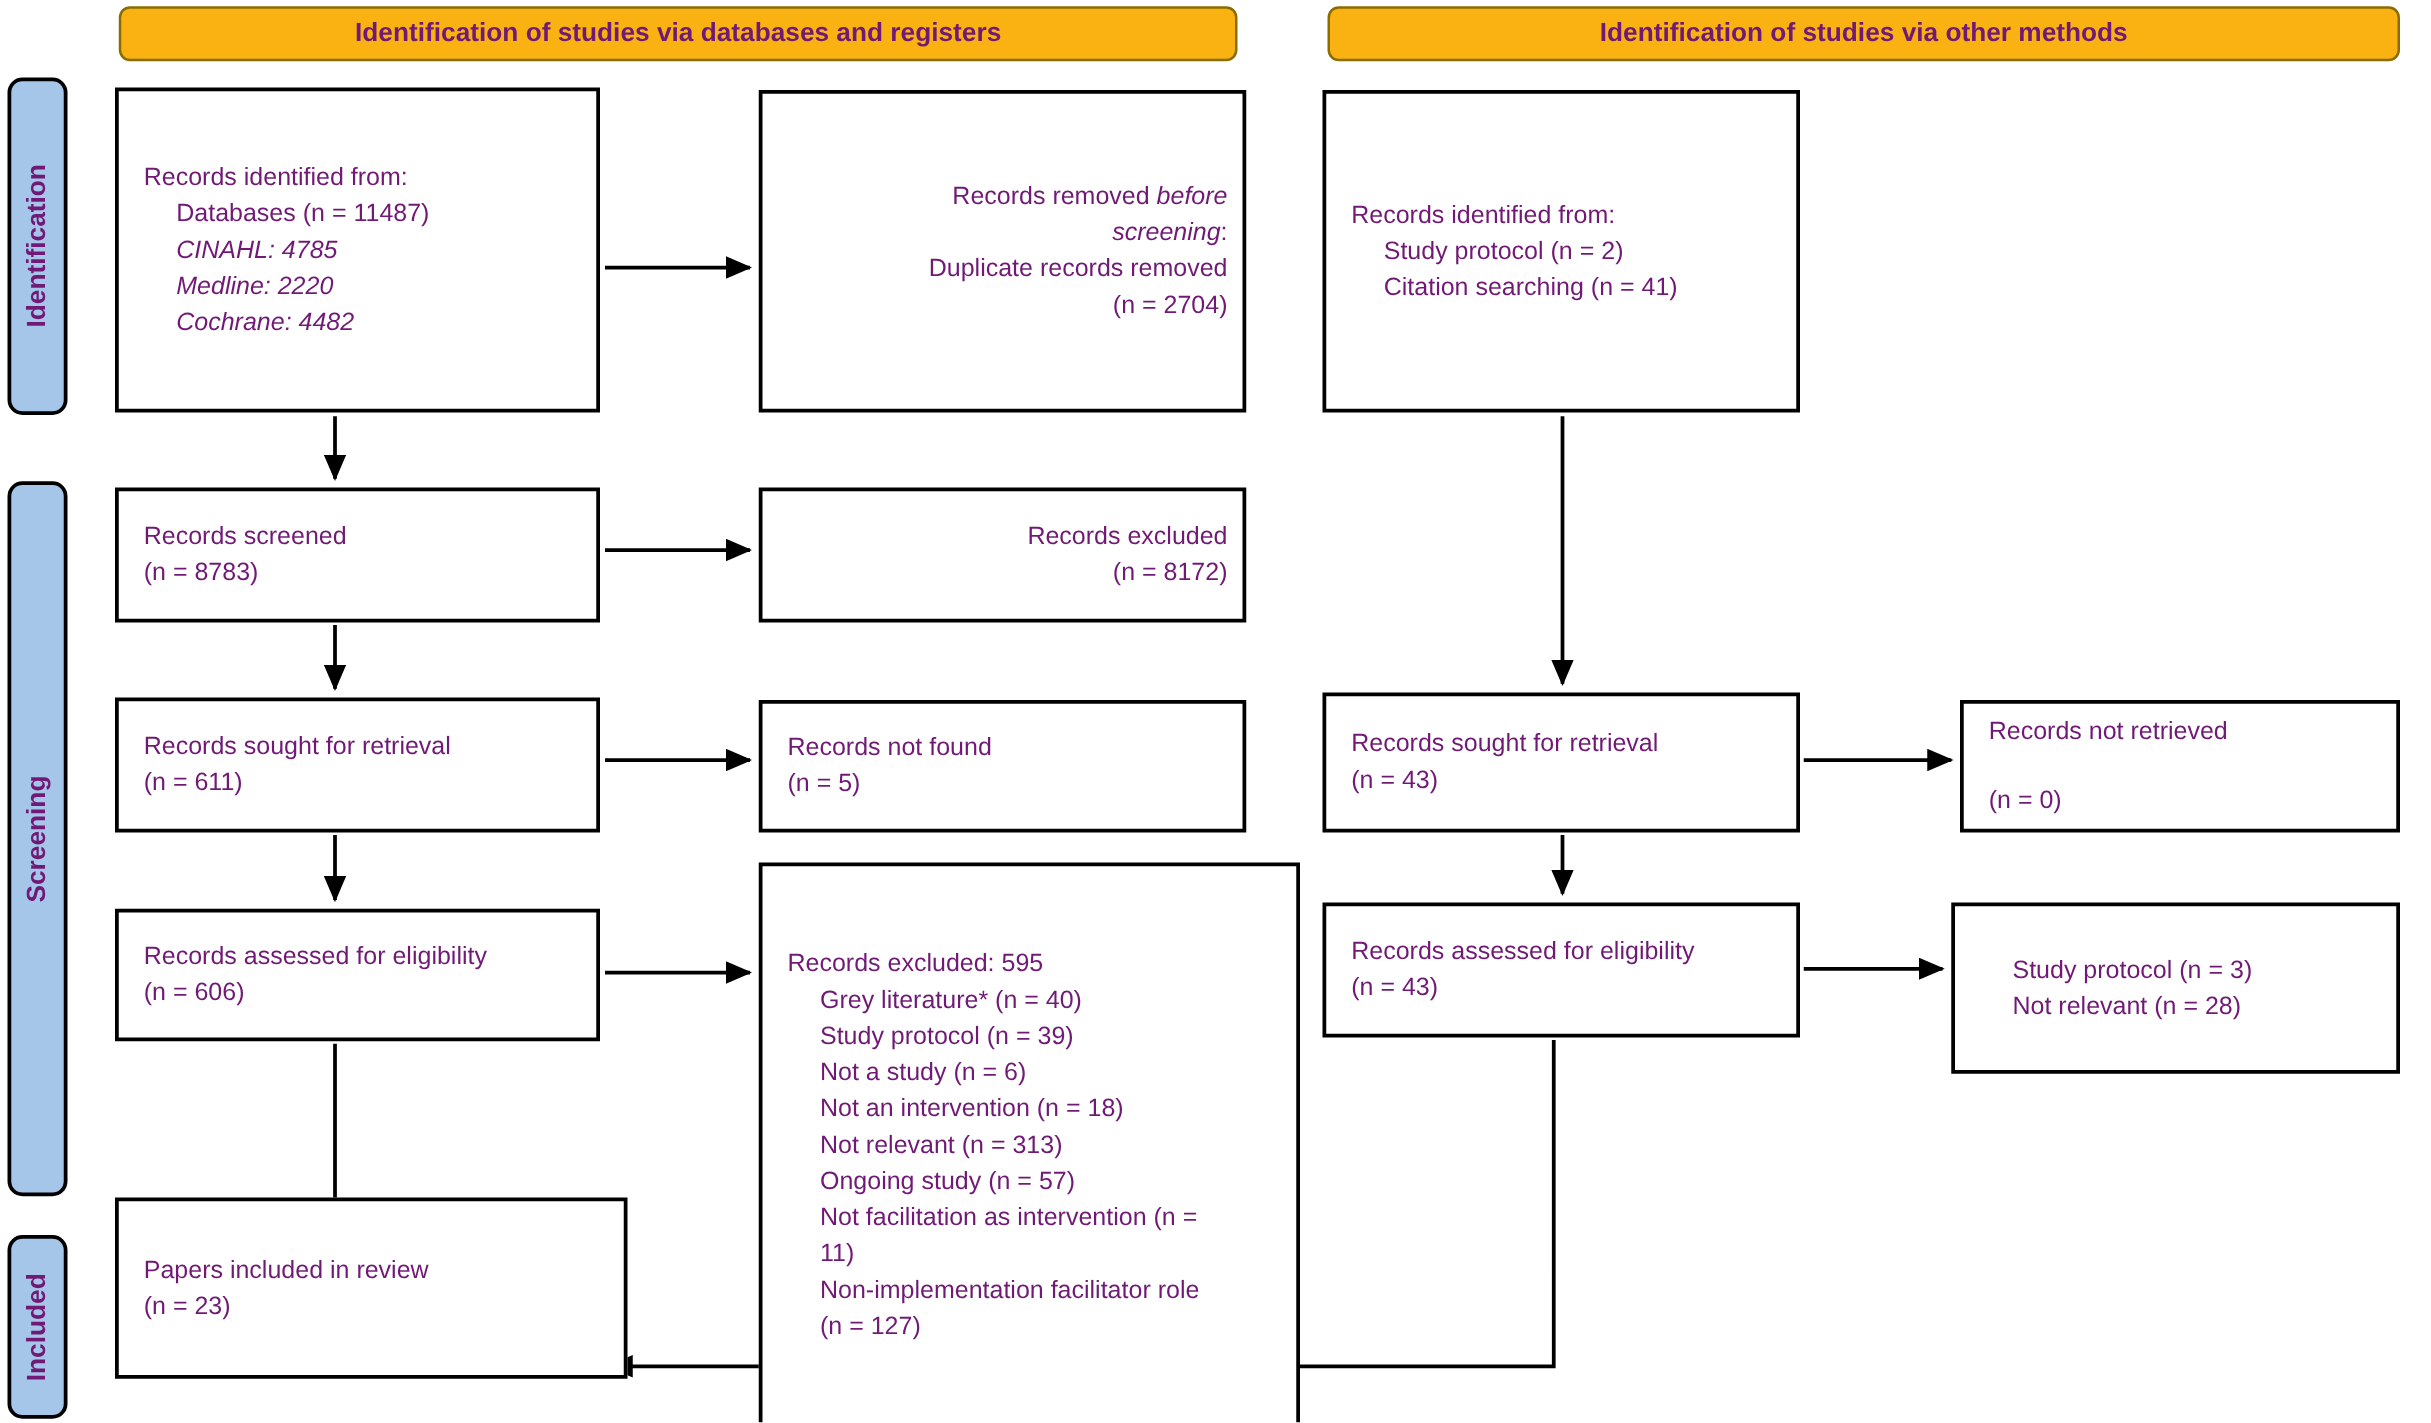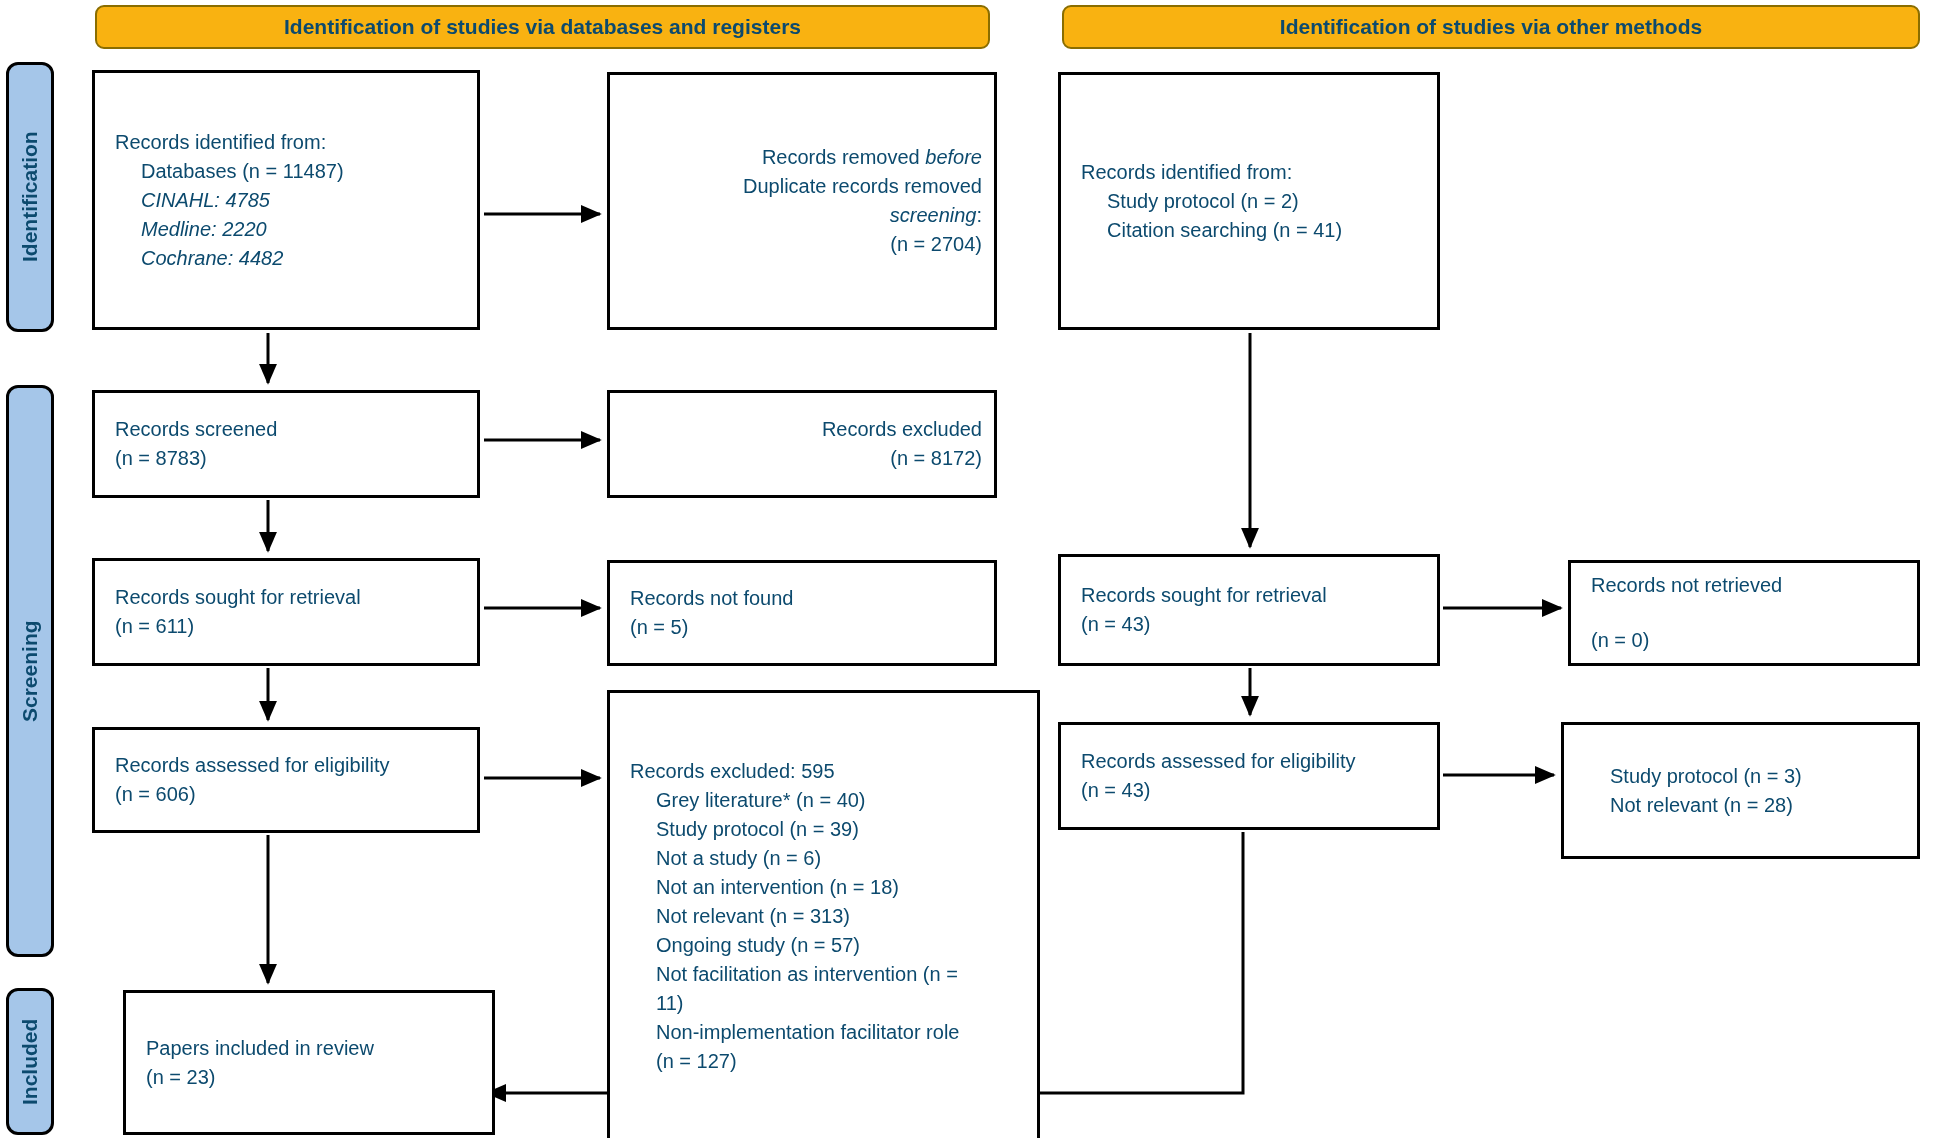"Identification of studies via databases" .canvas { color: #0c4a6e -> #701a75 }
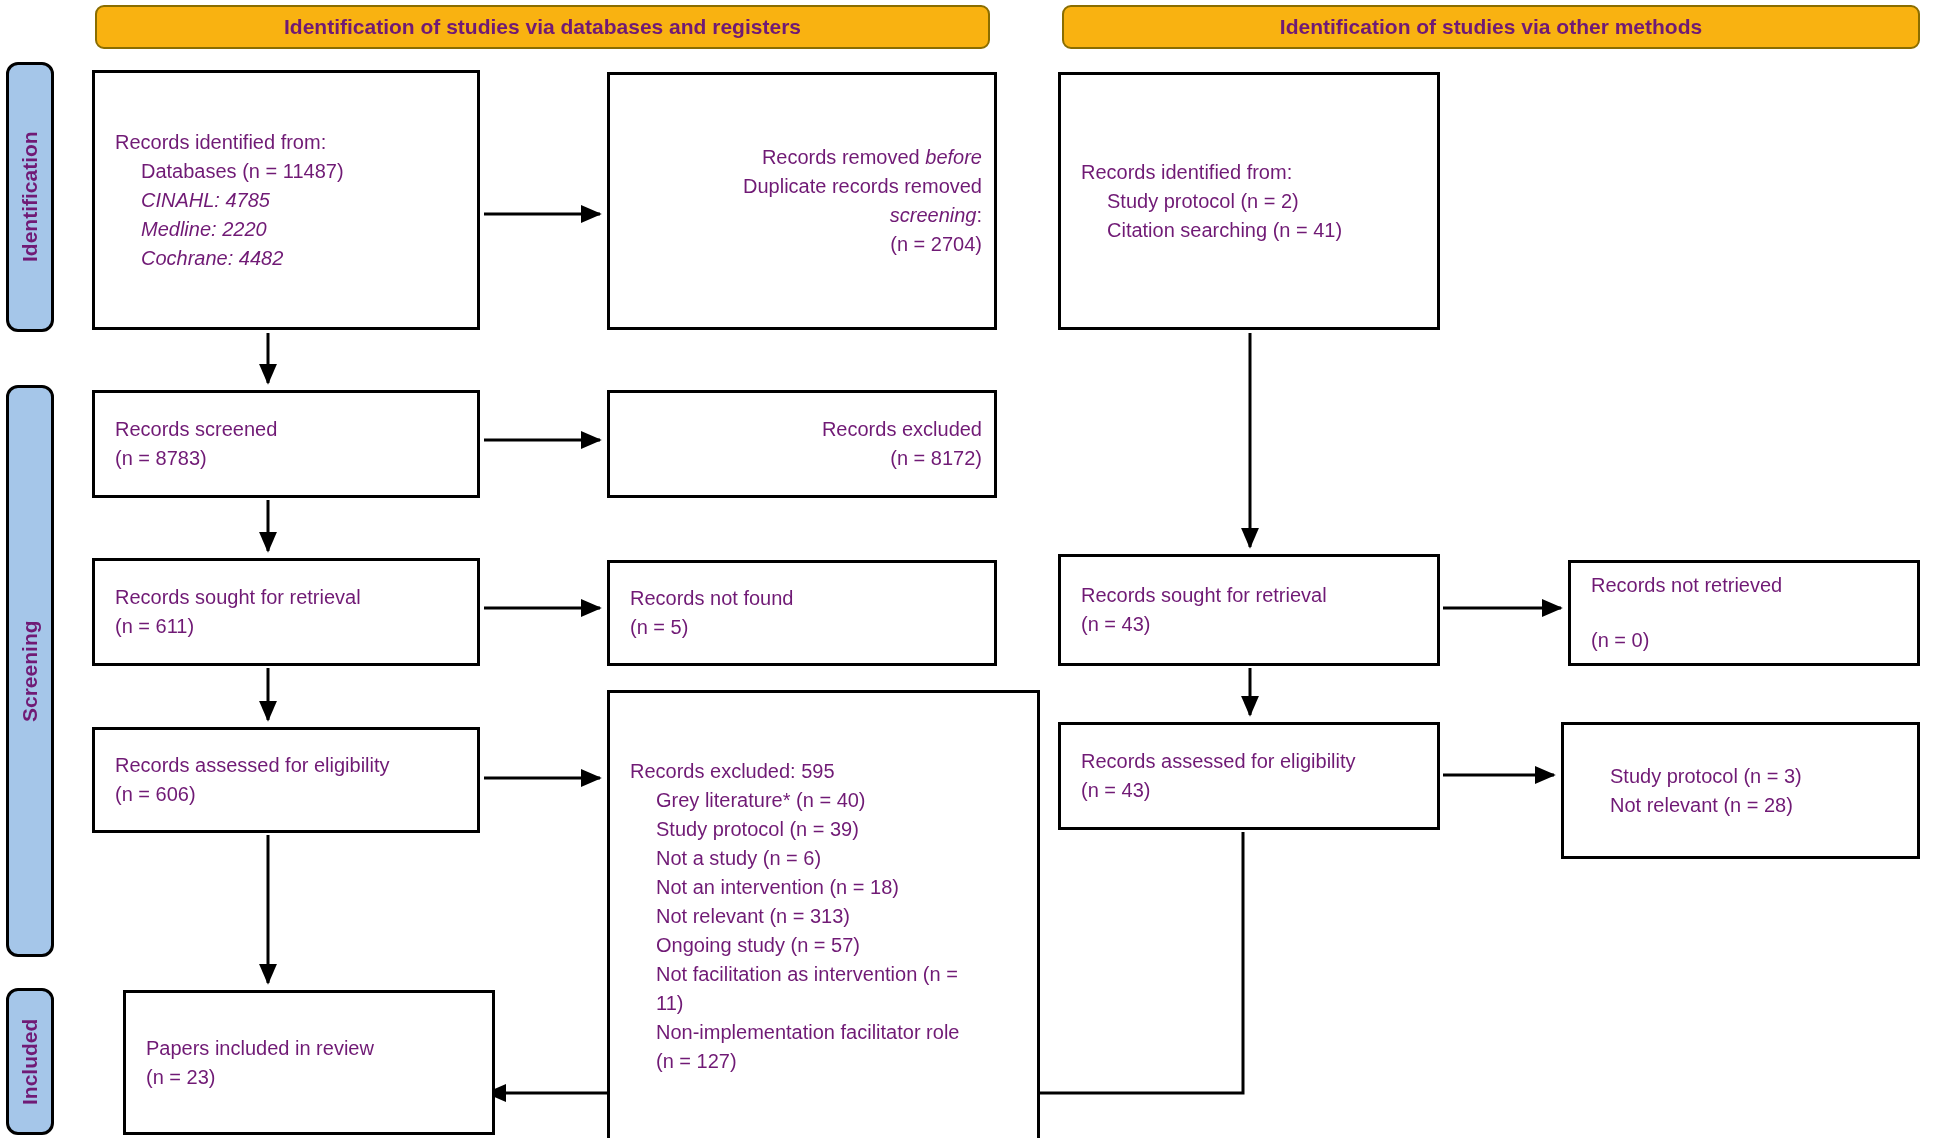"Duplicate records removed" div.line { order: before "screening:" -> after "screening:" }
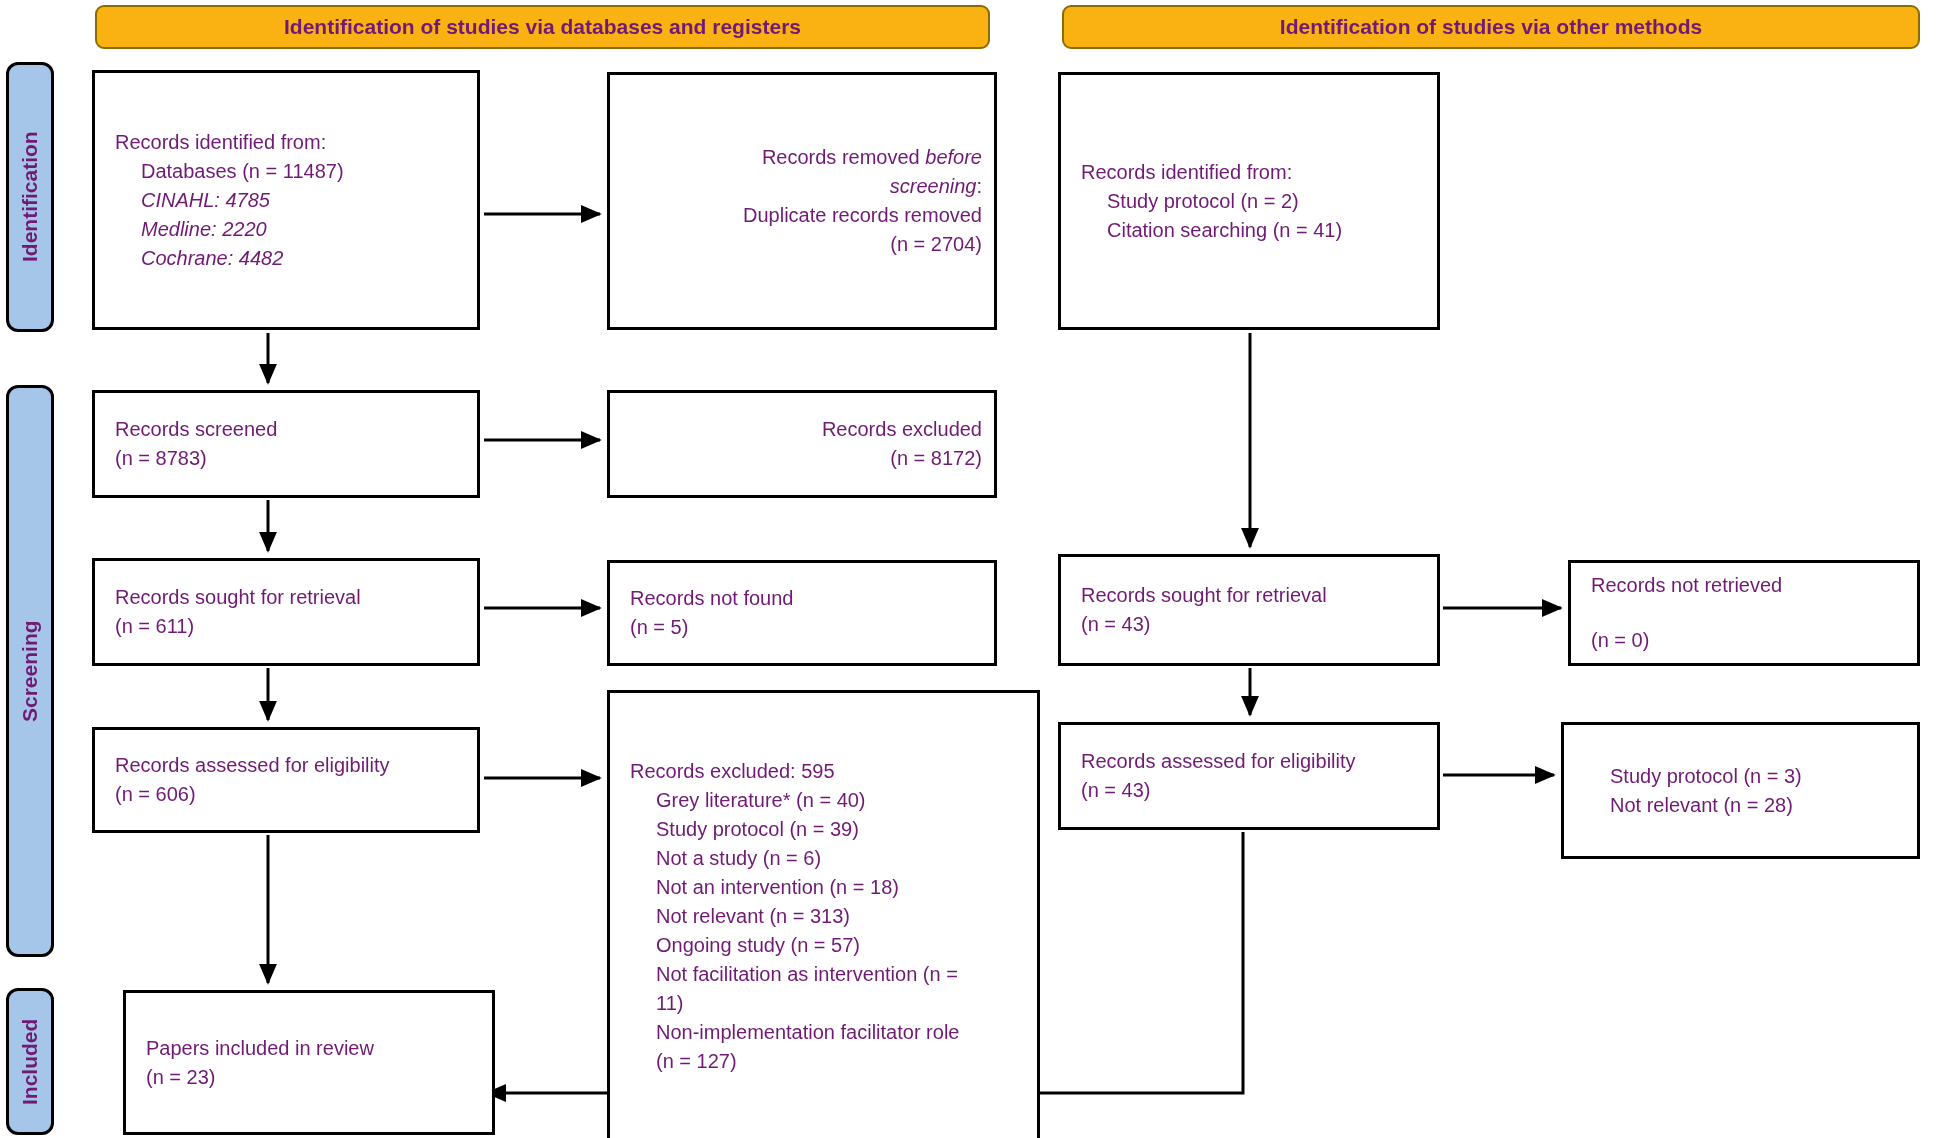"Papers included in review" div.box { margin-left: 31px -> none; top: 990px -> 958px; width: 372px -> 410px }
